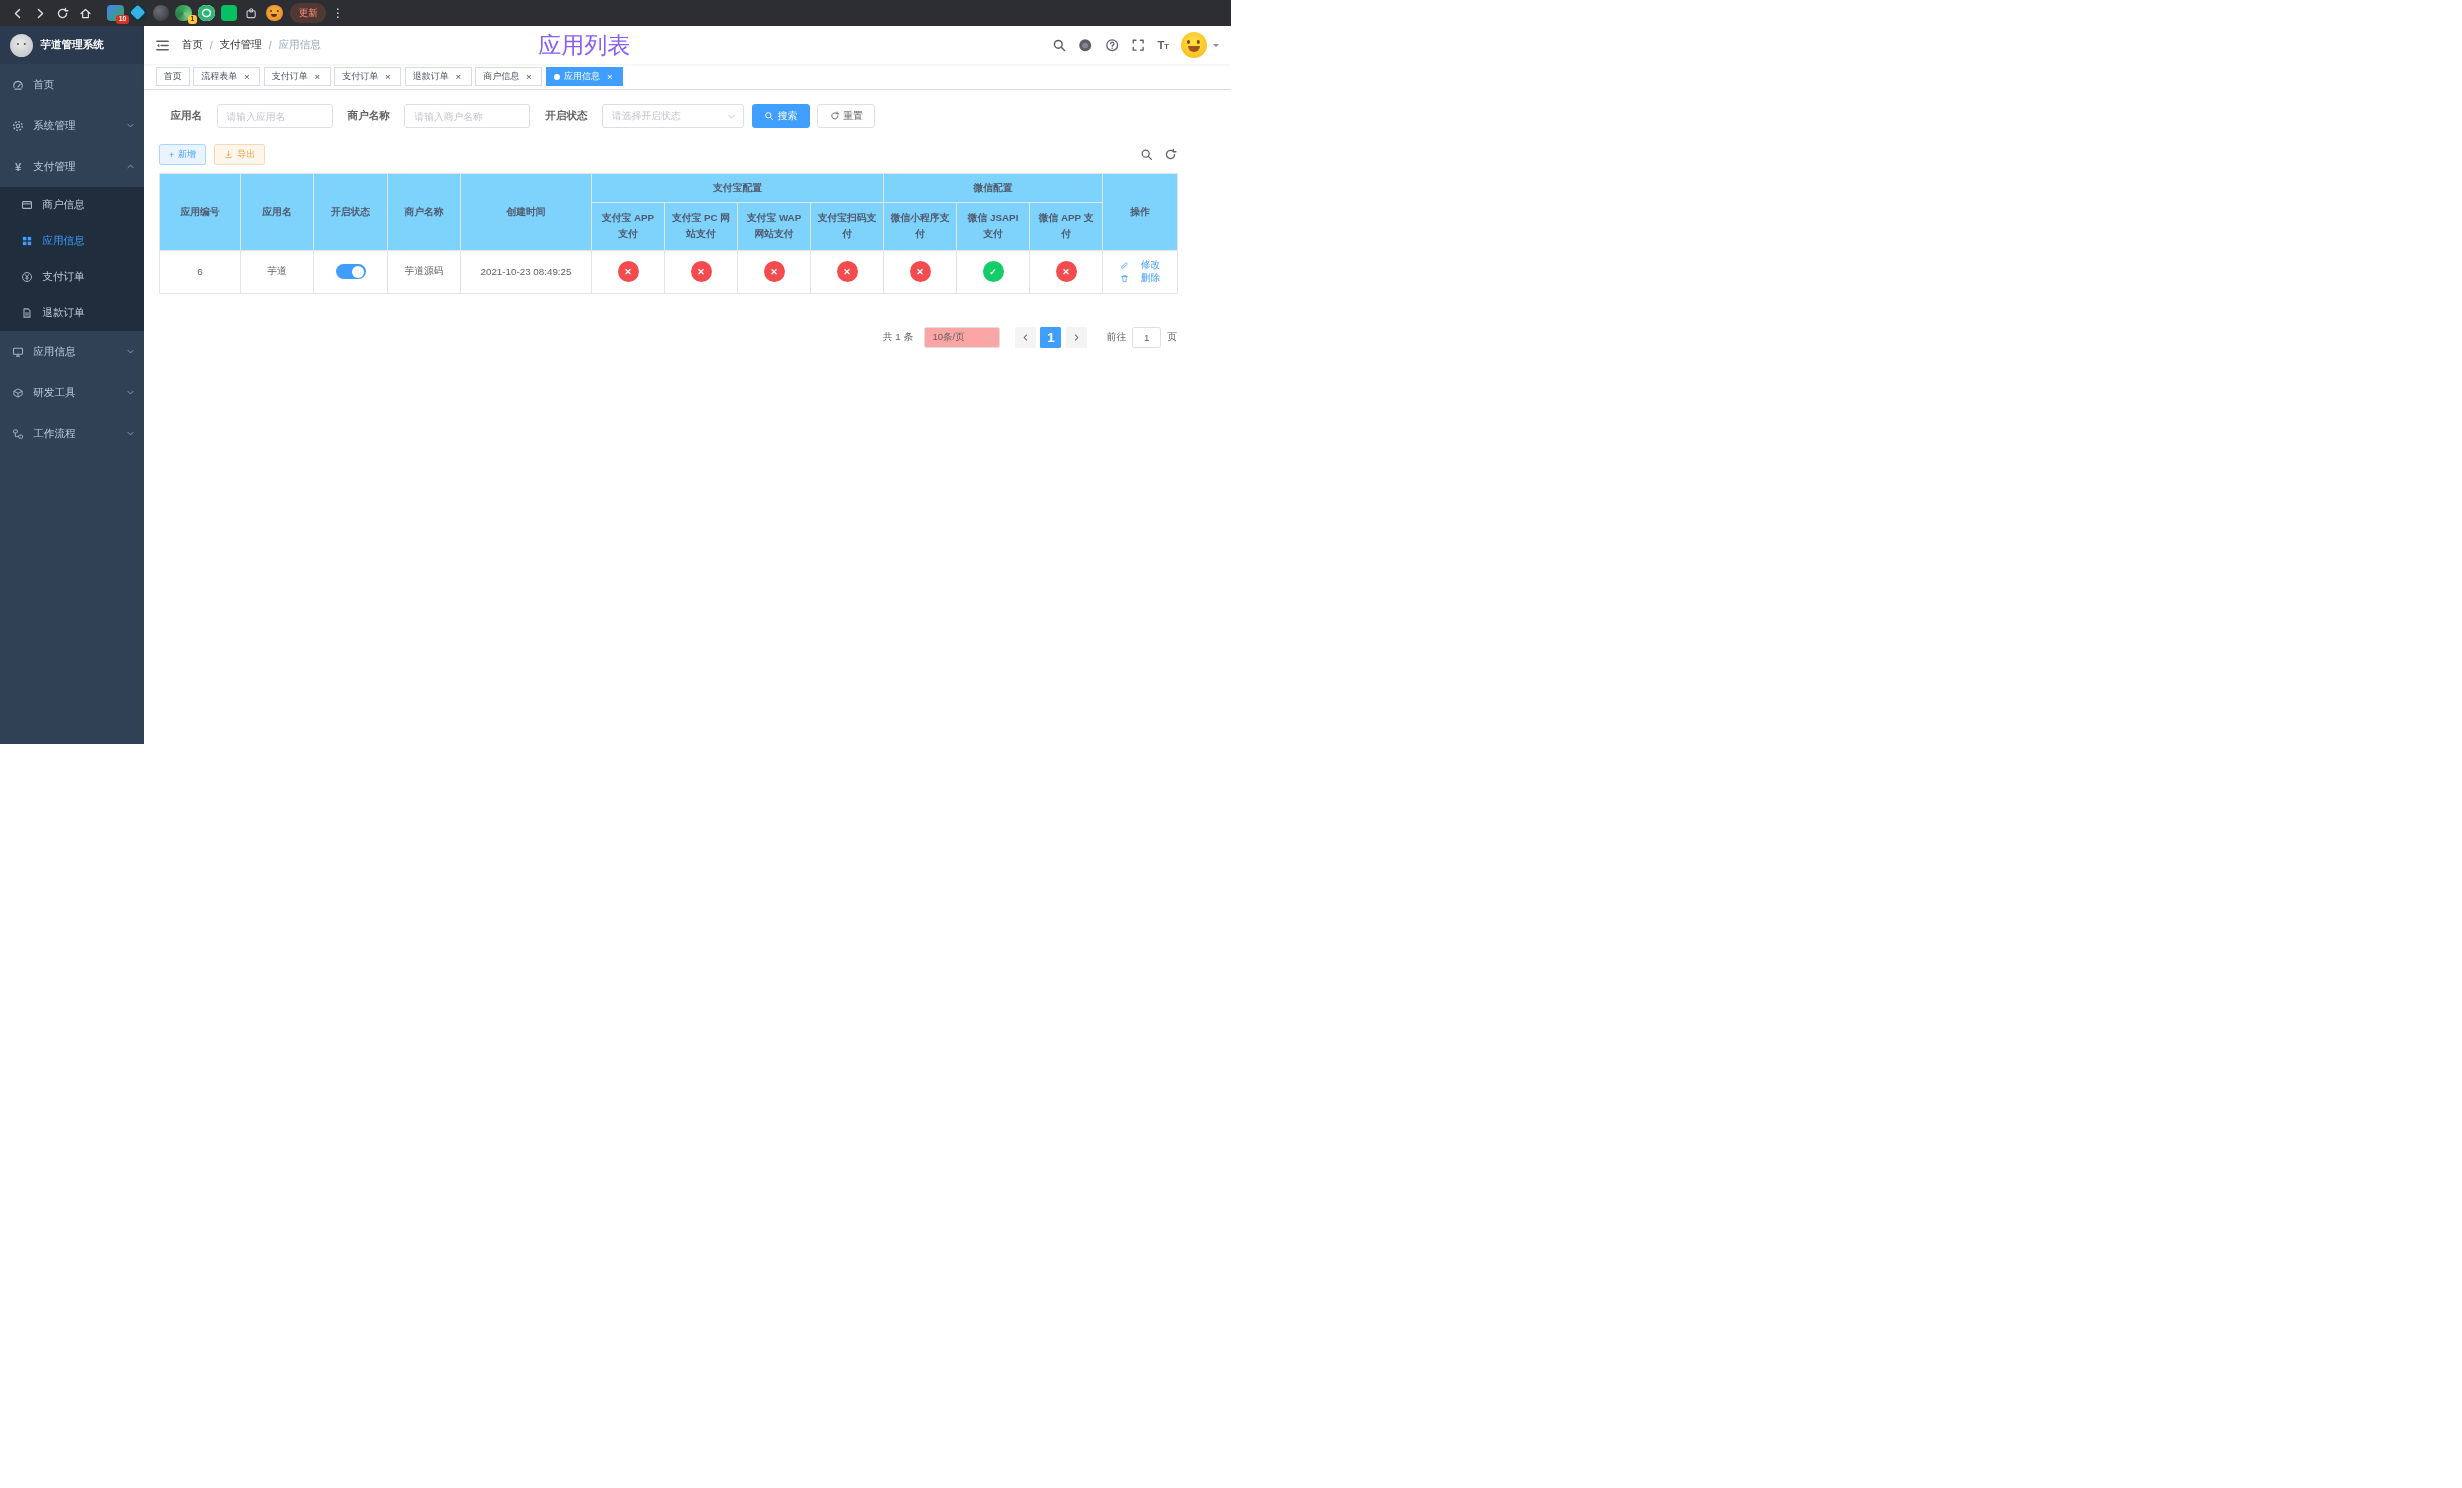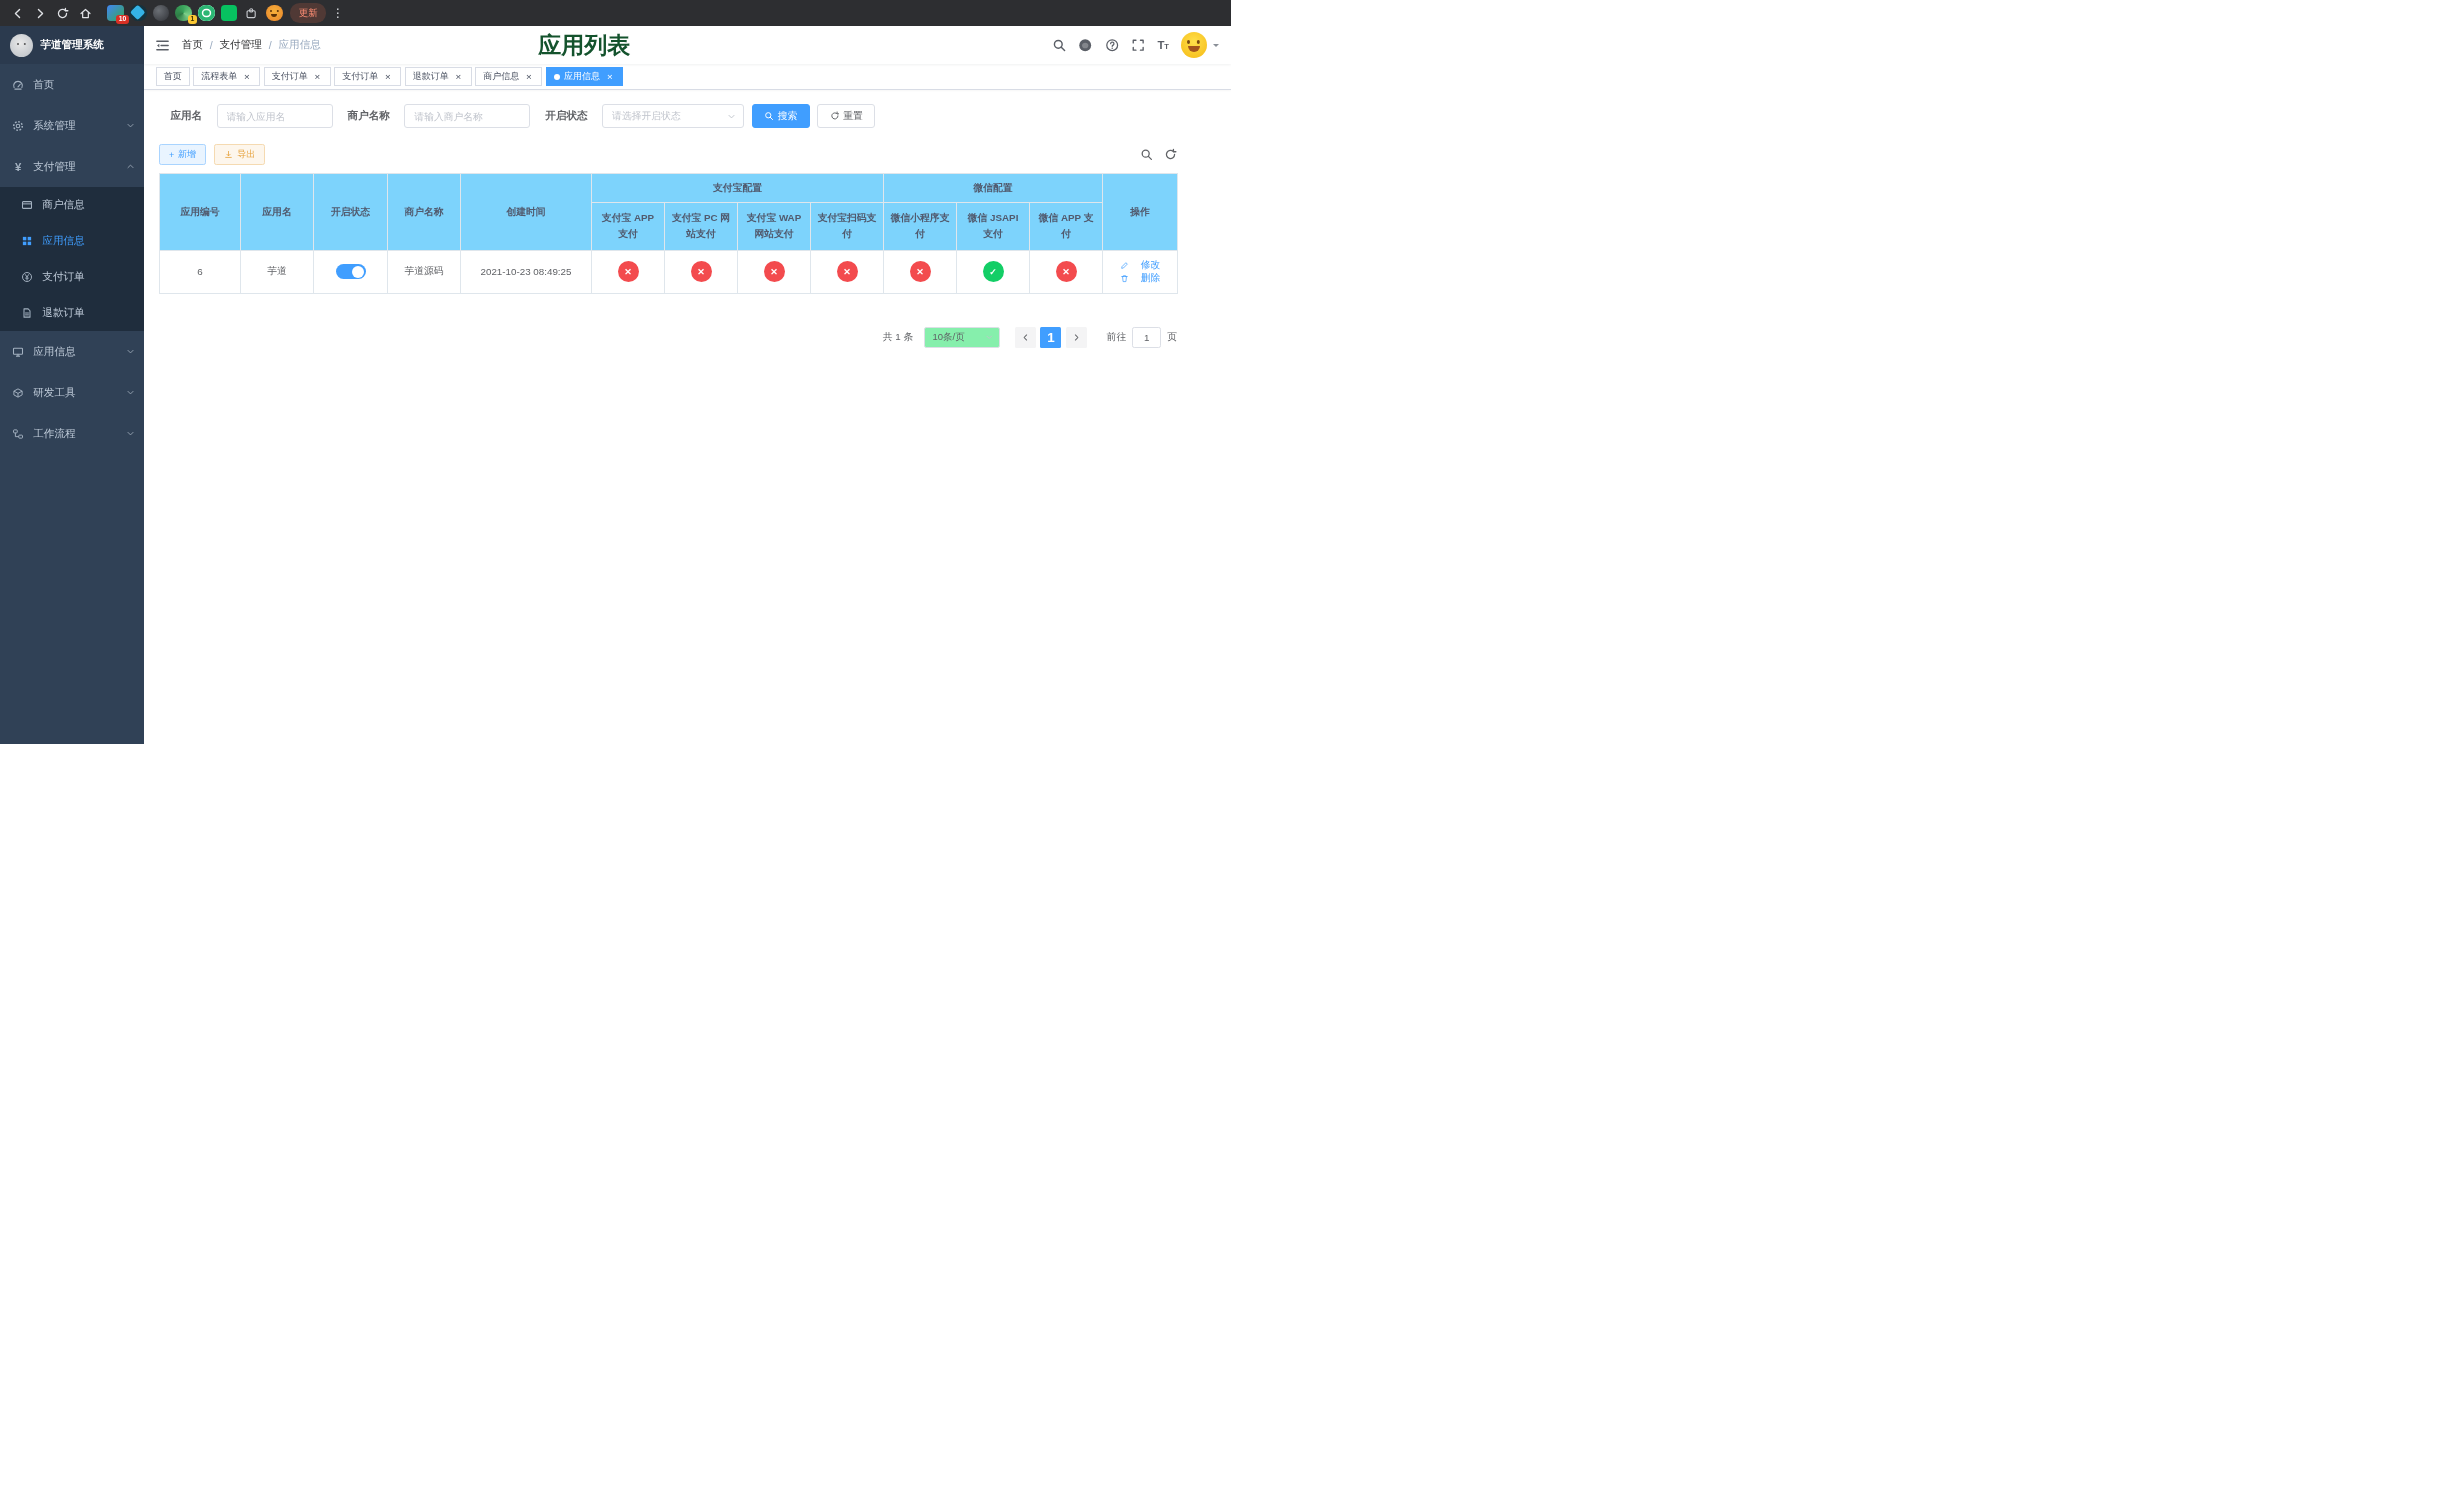"应用列表" .page-title { color: #14532d -> #8b5cf6; font-weight: 700 -> 400 }
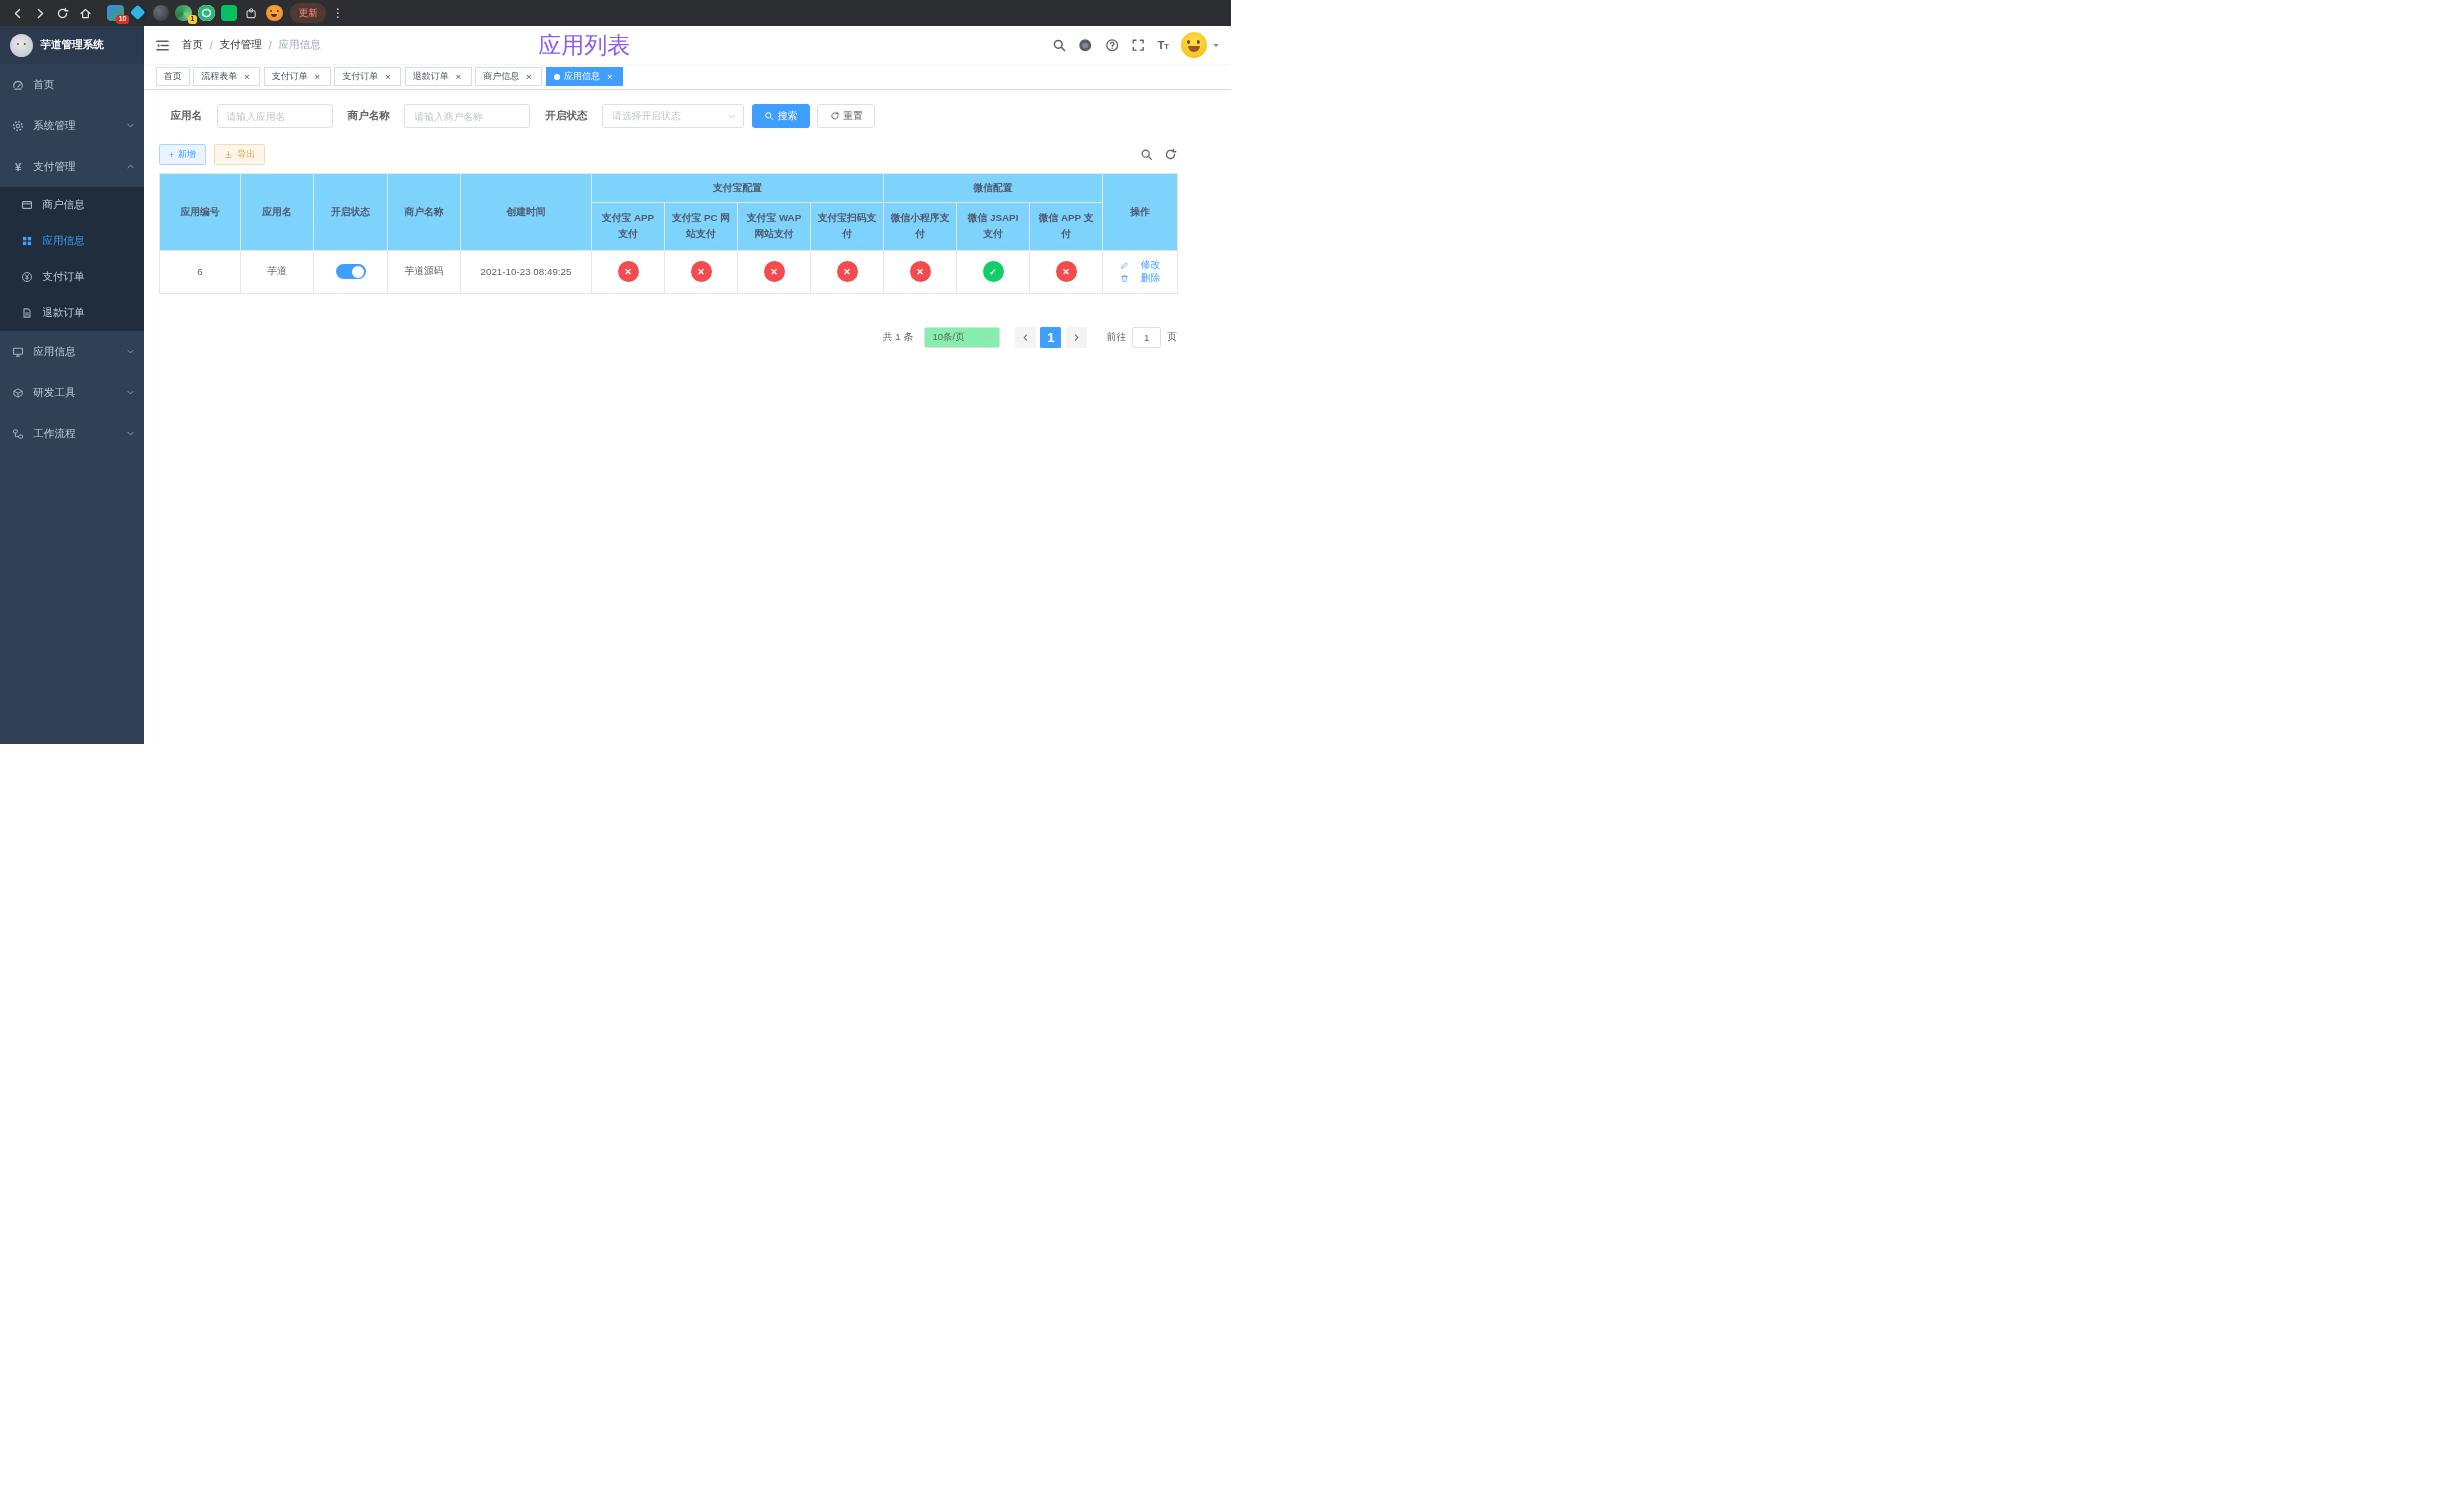"10条/页" .pg-size { background: #86efac -> #fca5a5 }
